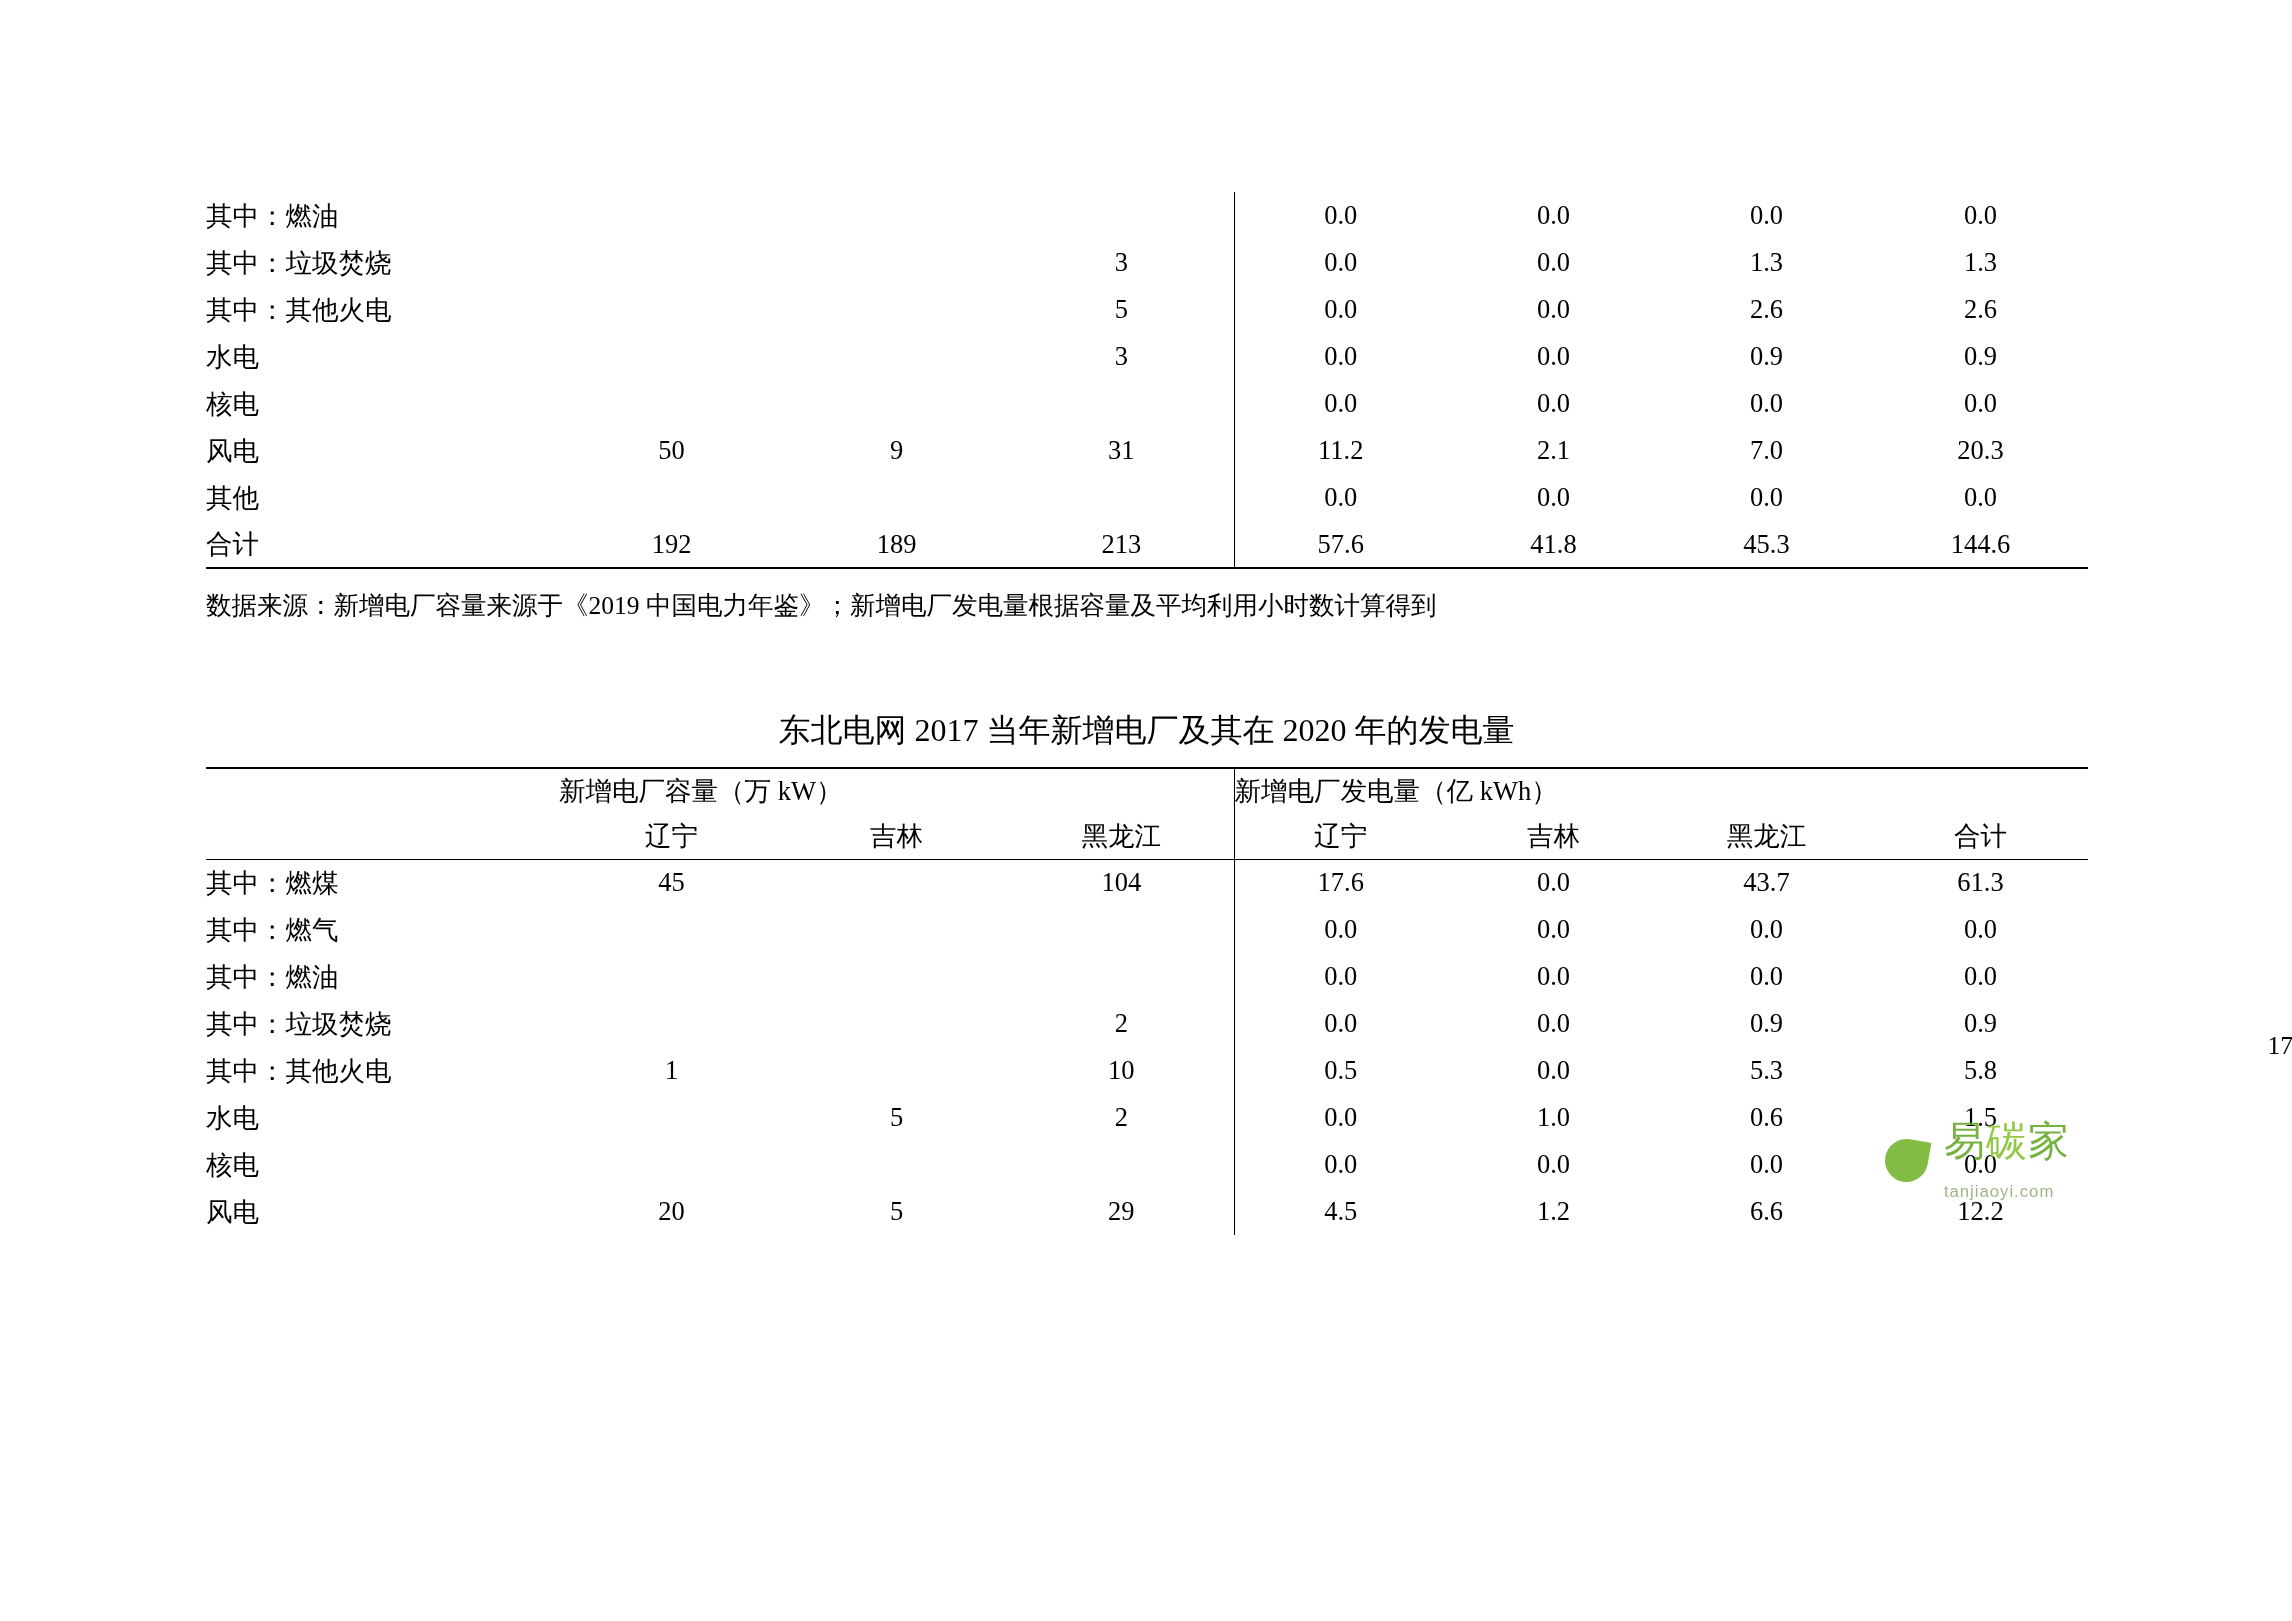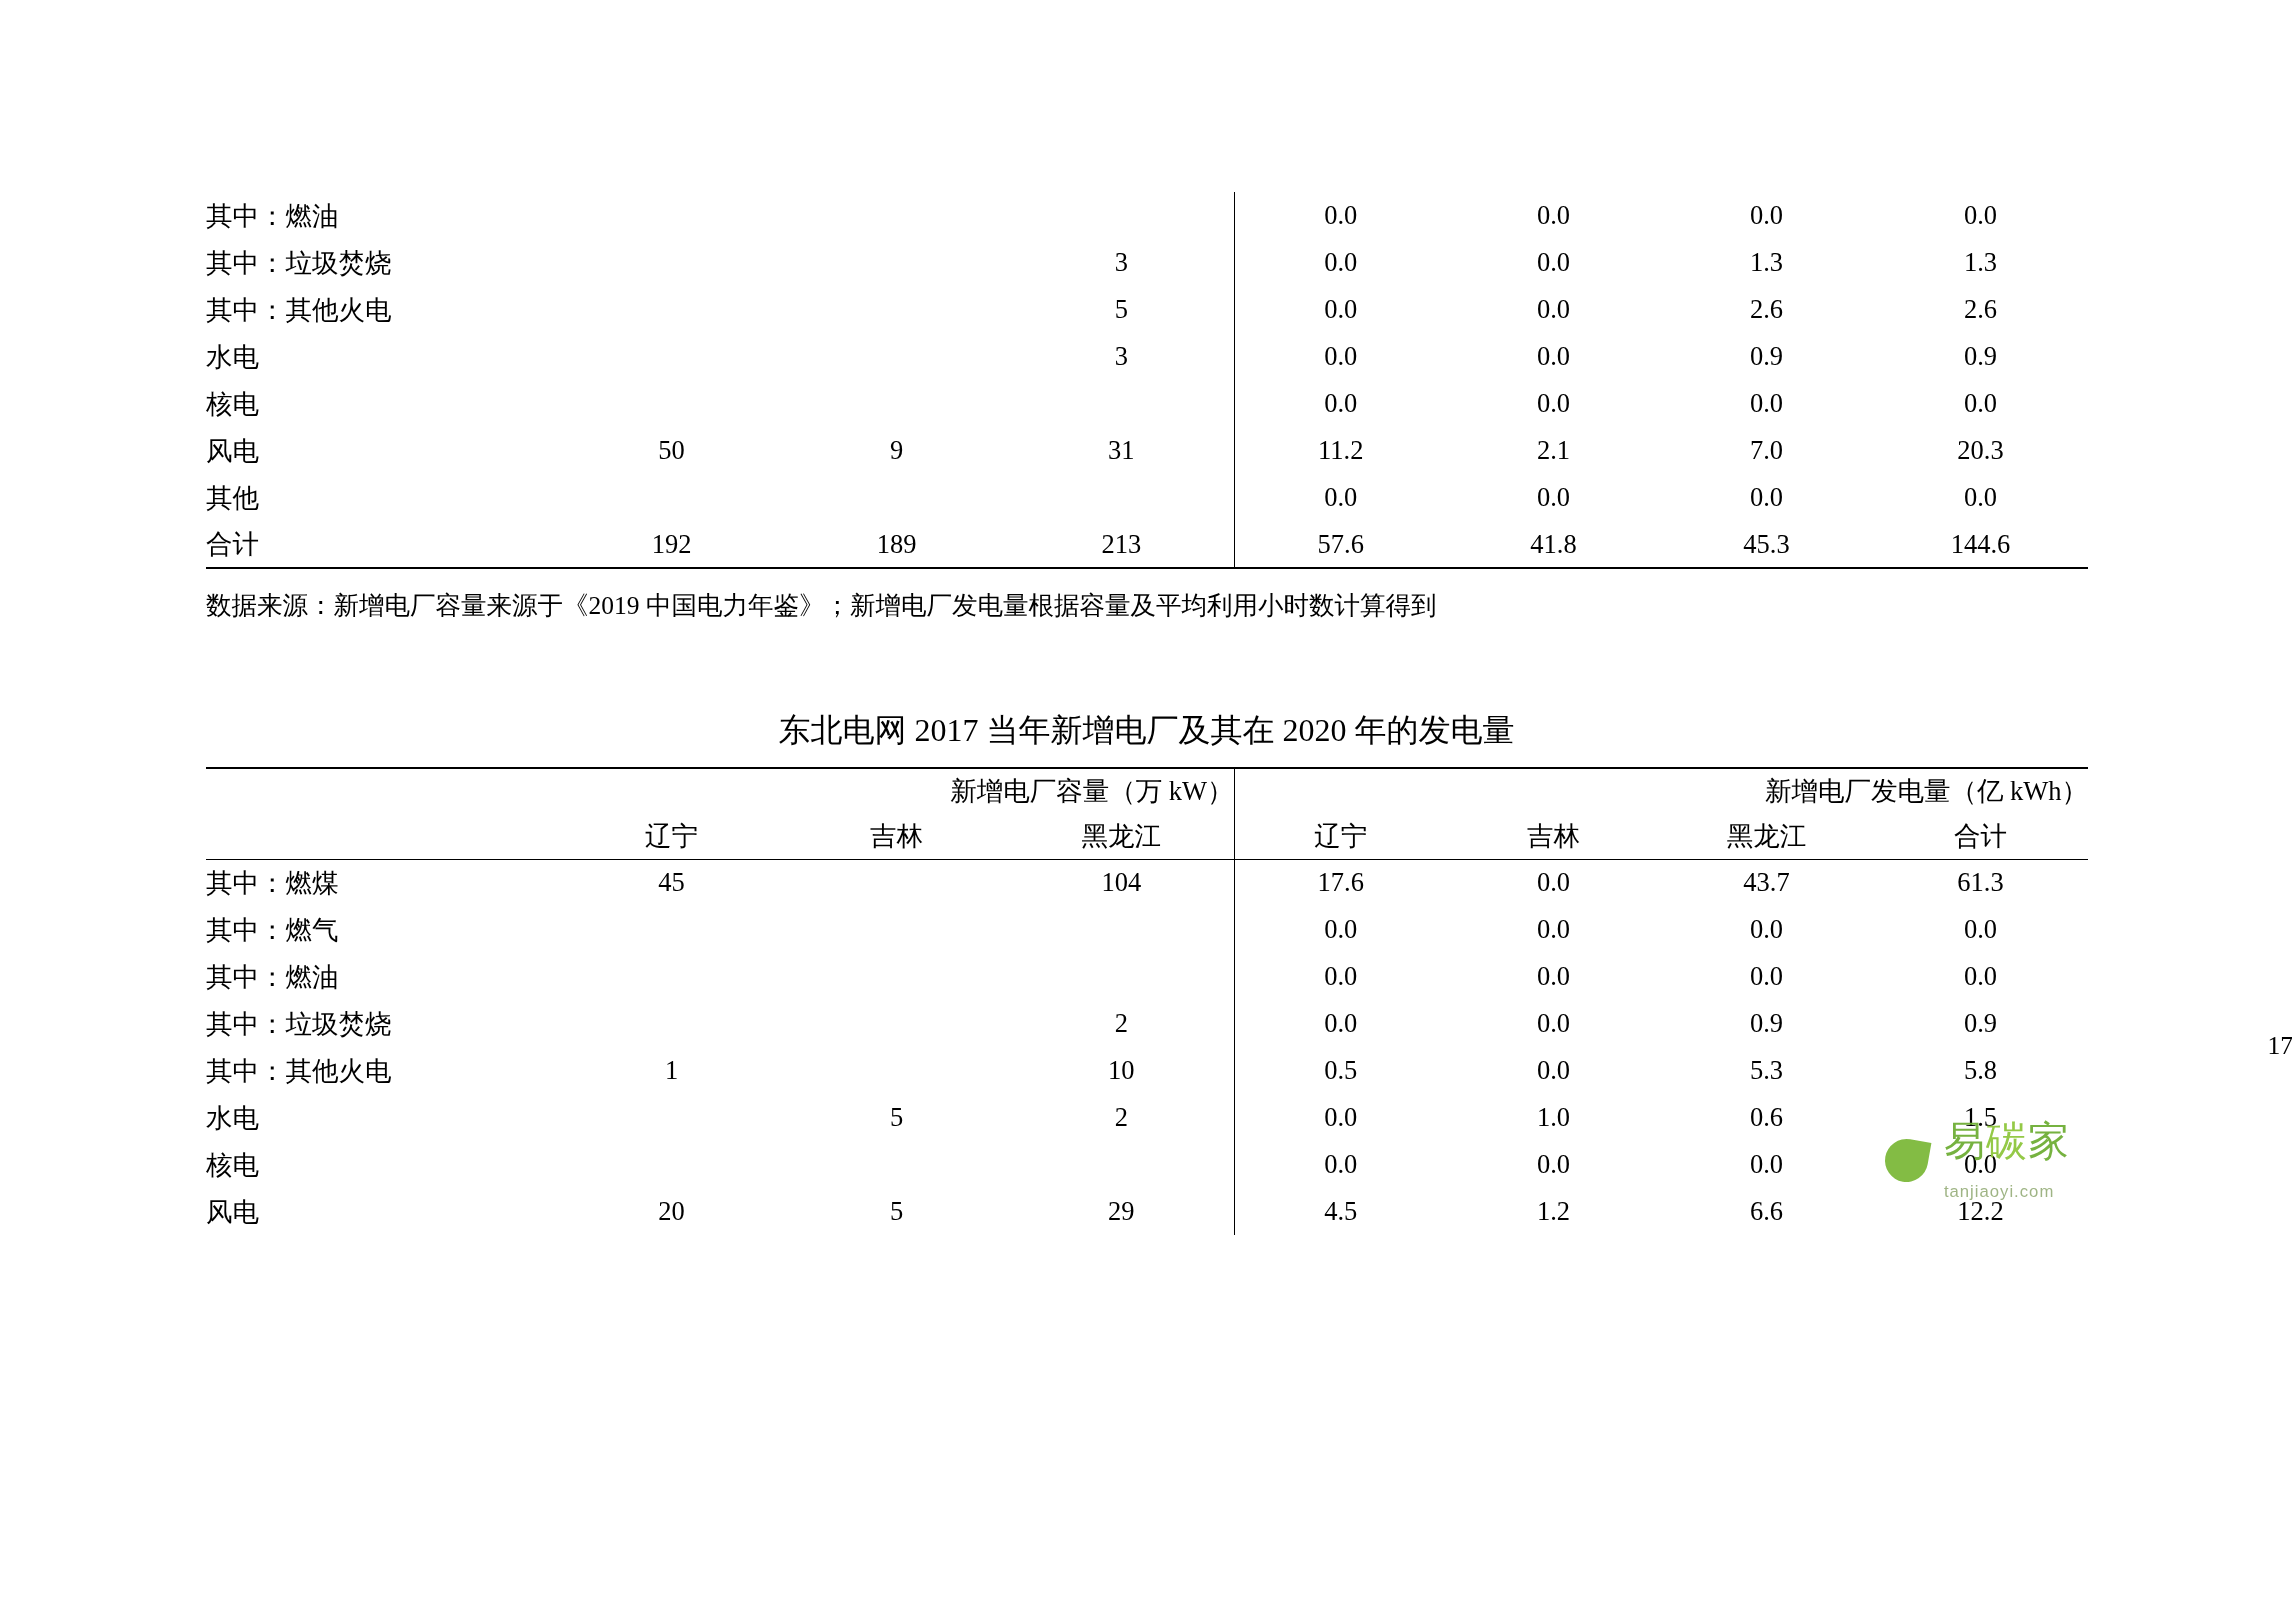"新增电厂容量（万 kW）" .grp-head { text-align: right -> left }
